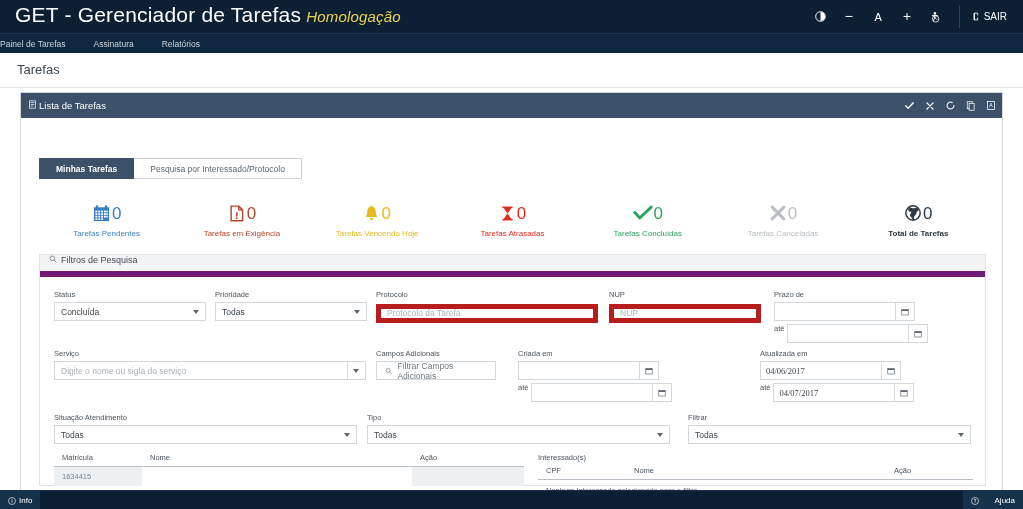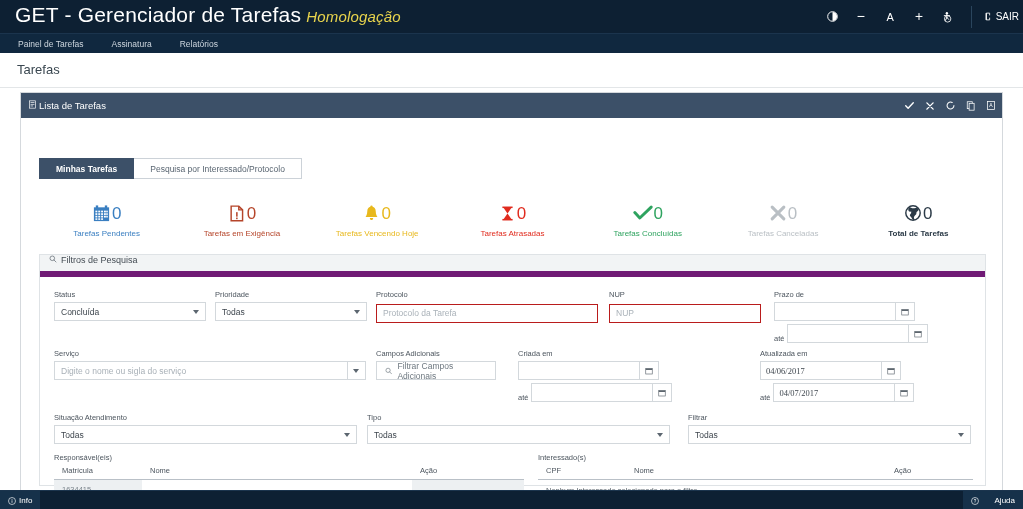"SAIR" .btn-sair { padding: 0 4px 0 4px -> 0 16px 0 4px }
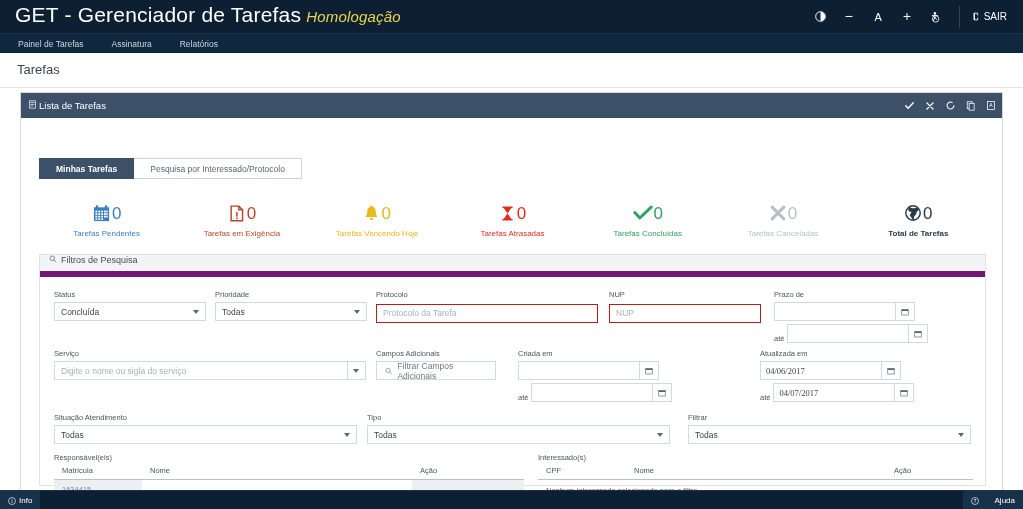"Painel de Tarefas" .nav-items { padding-left: 18px -> 0 }
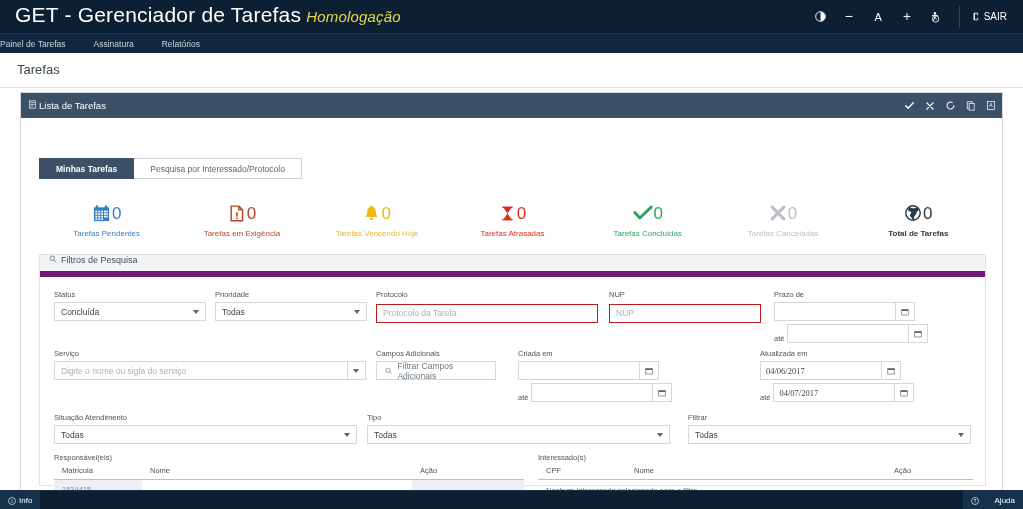"Protocolo da Tarefa" .finput { border: 1px solid #b91c1c -> 5px solid #b91c1c }
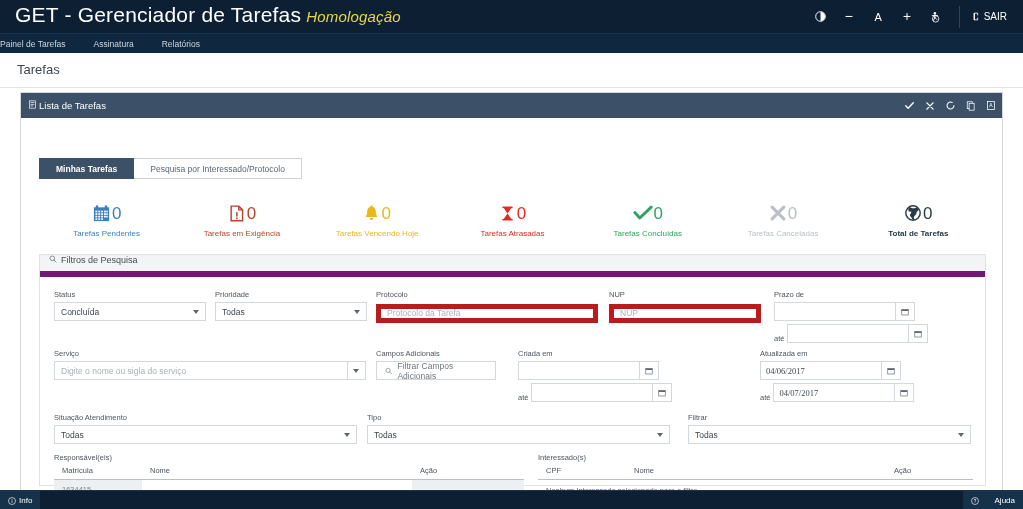"até" .dateRow { align-items: flex-end -> flex-start }
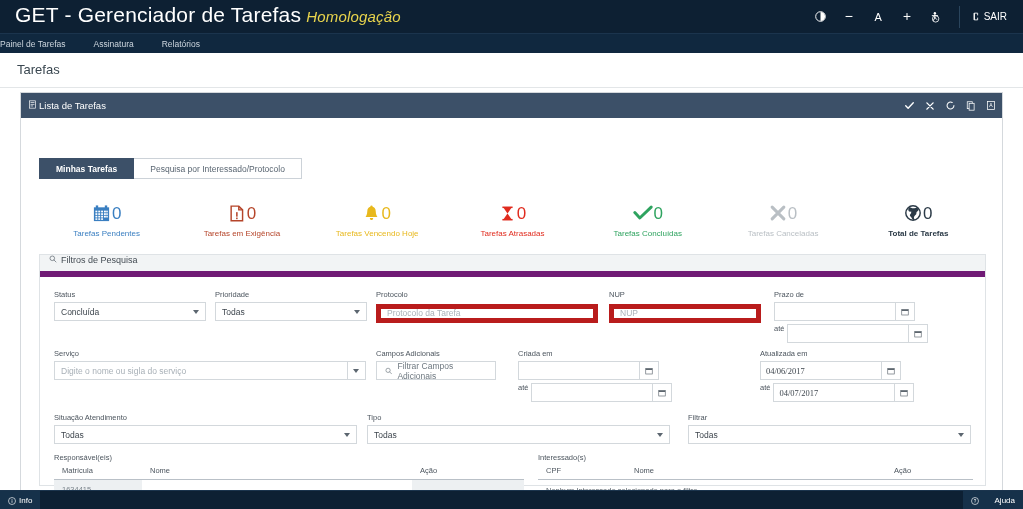"Responsável(eis)" span.tlabel { html: <span>Responsável(eis)</span> -> none }
